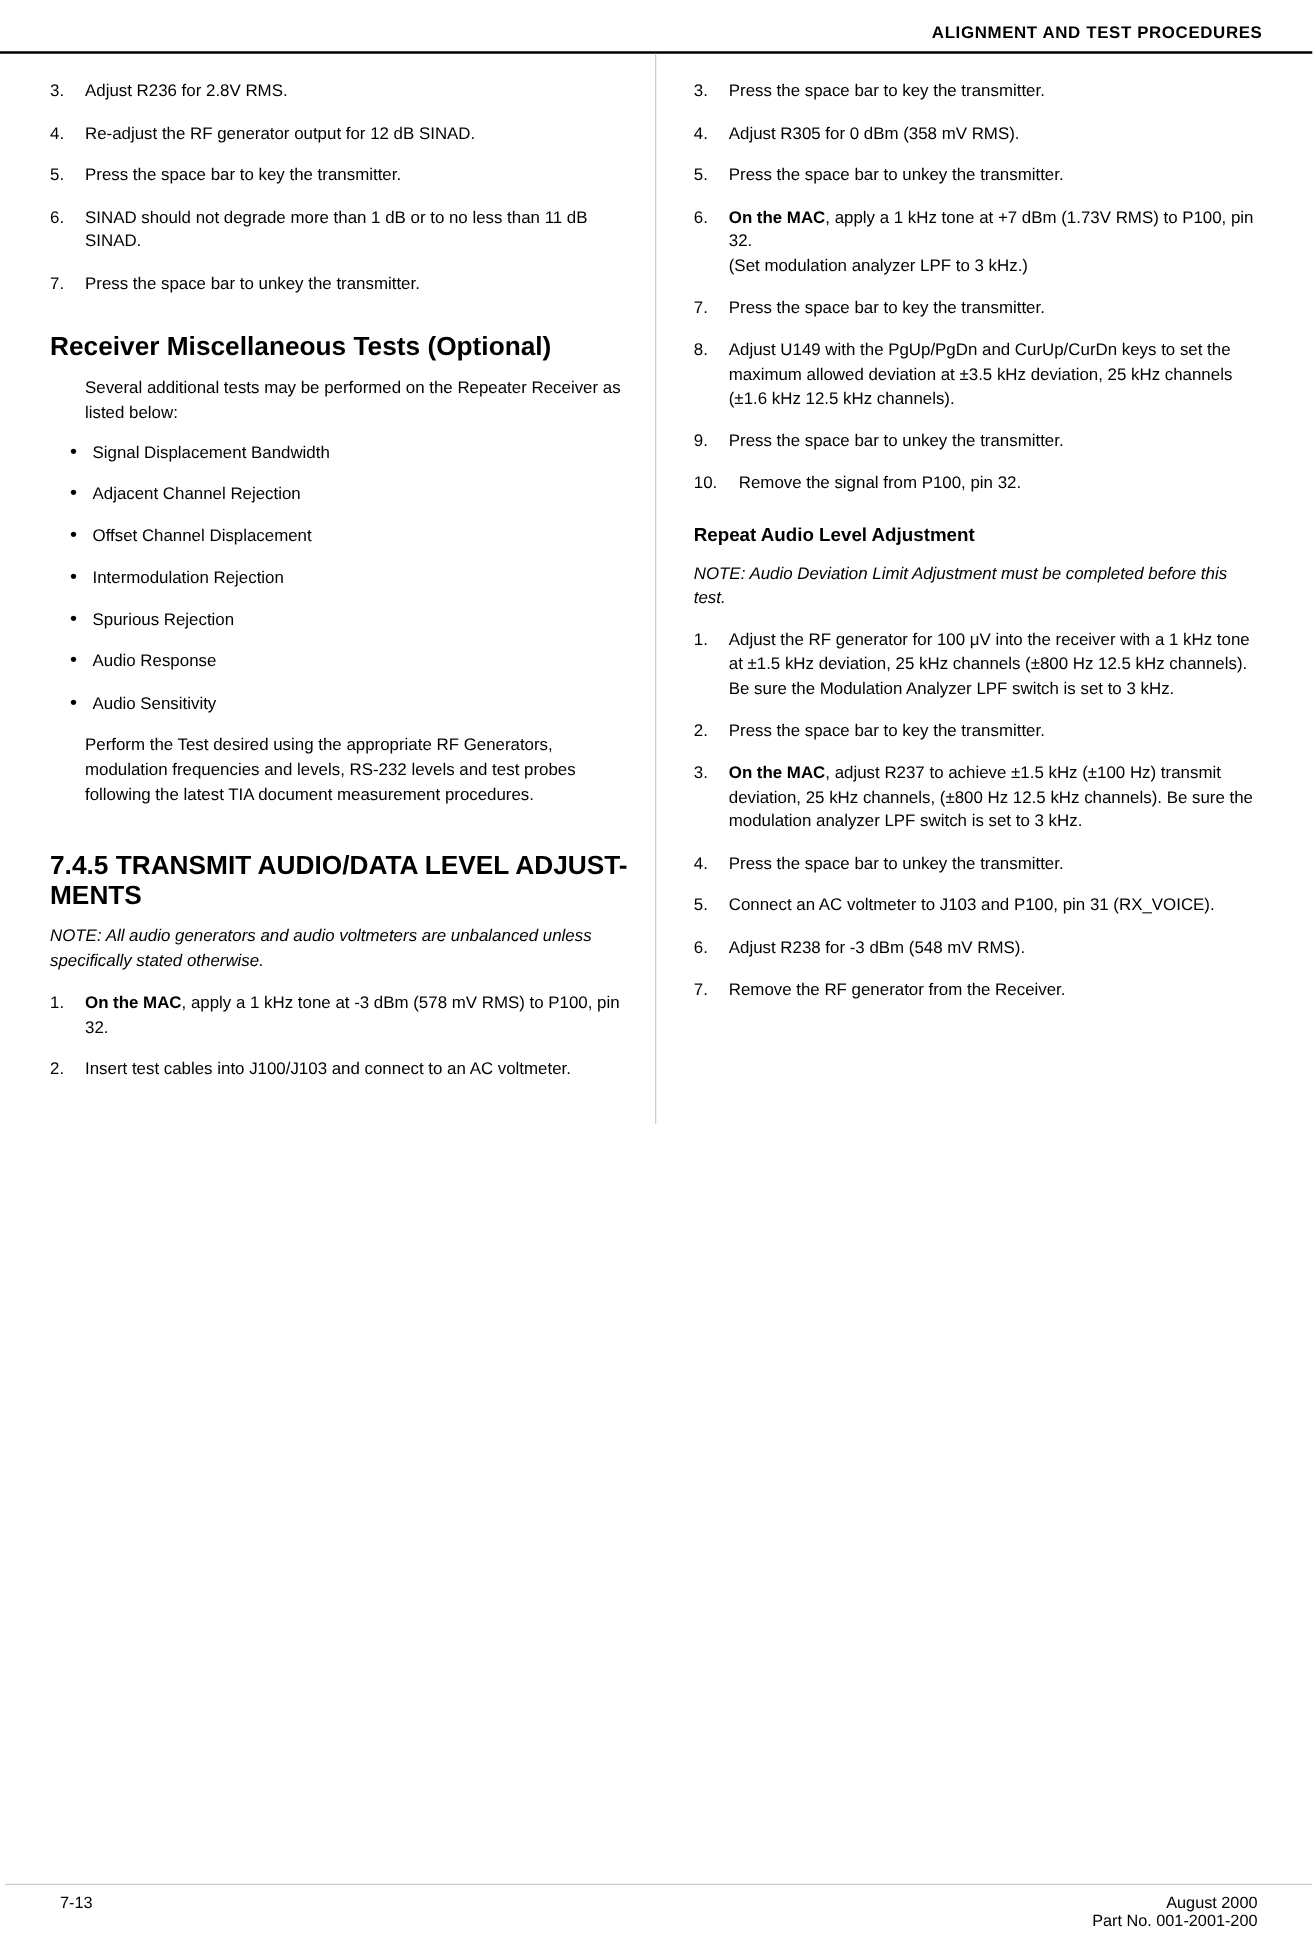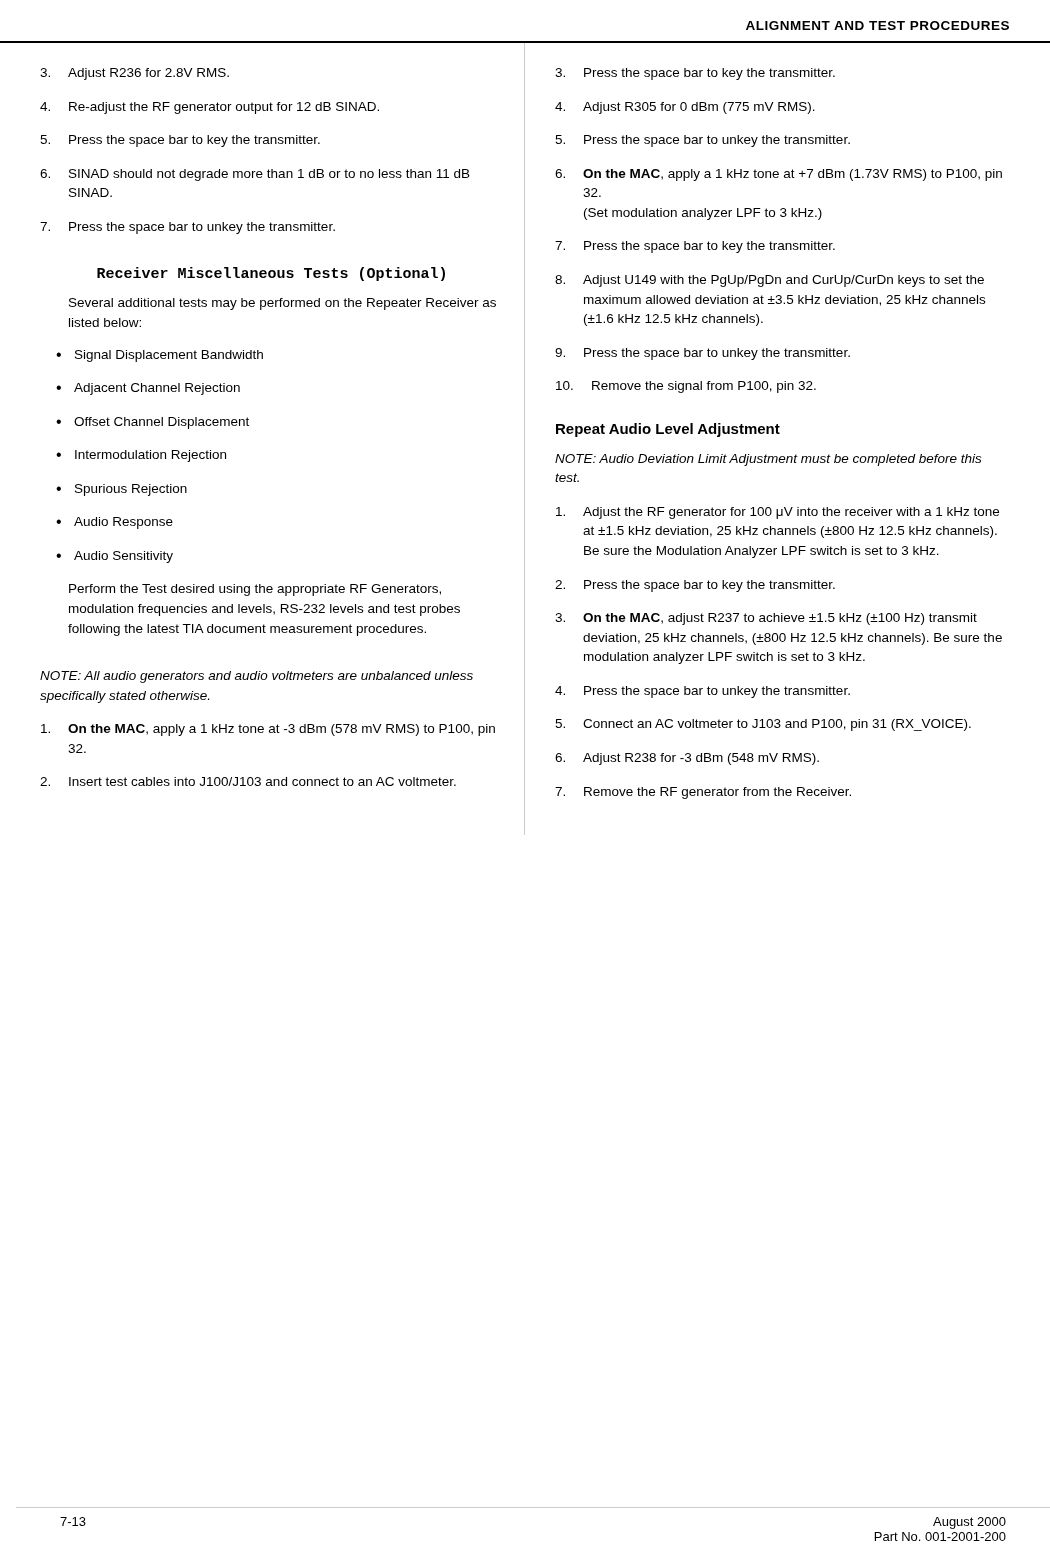"Adjust R305 for 0 dBm" span.body { text: 775 -> 358 }
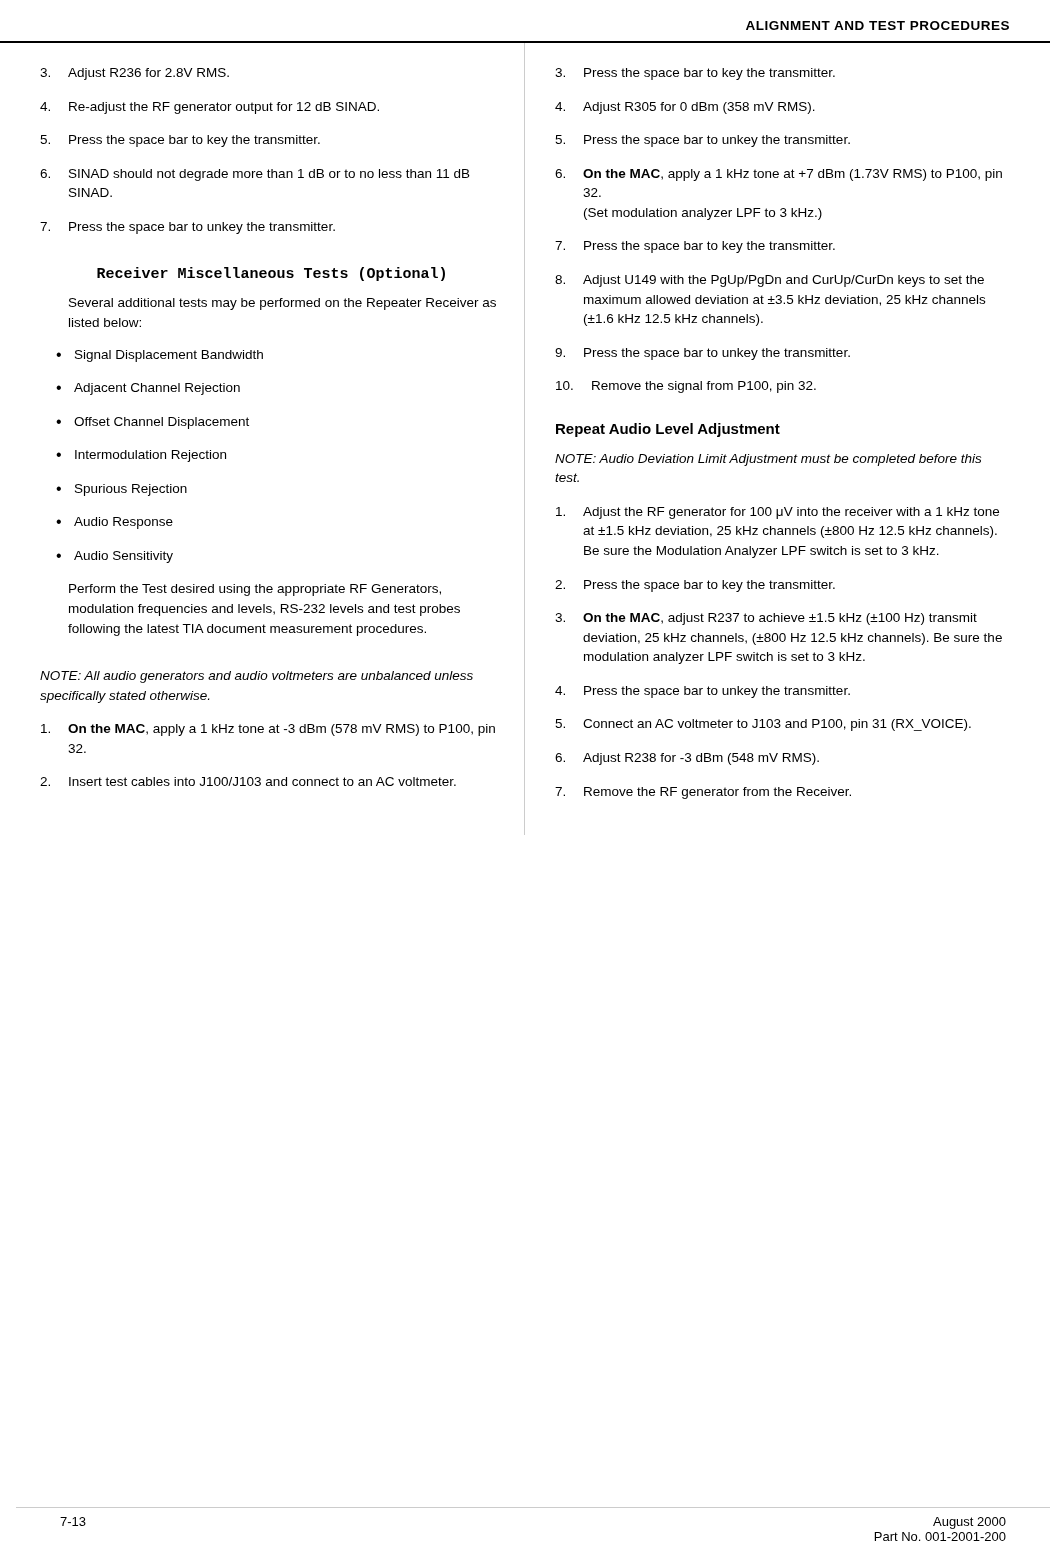"Receiver Miscellaneous Tests (Optional)" .section-heading { font-family: Liberation Mono, monospace -> Liberation Sans, sans-serif; font-size: 15px -> 21px; text-align: center -> none }
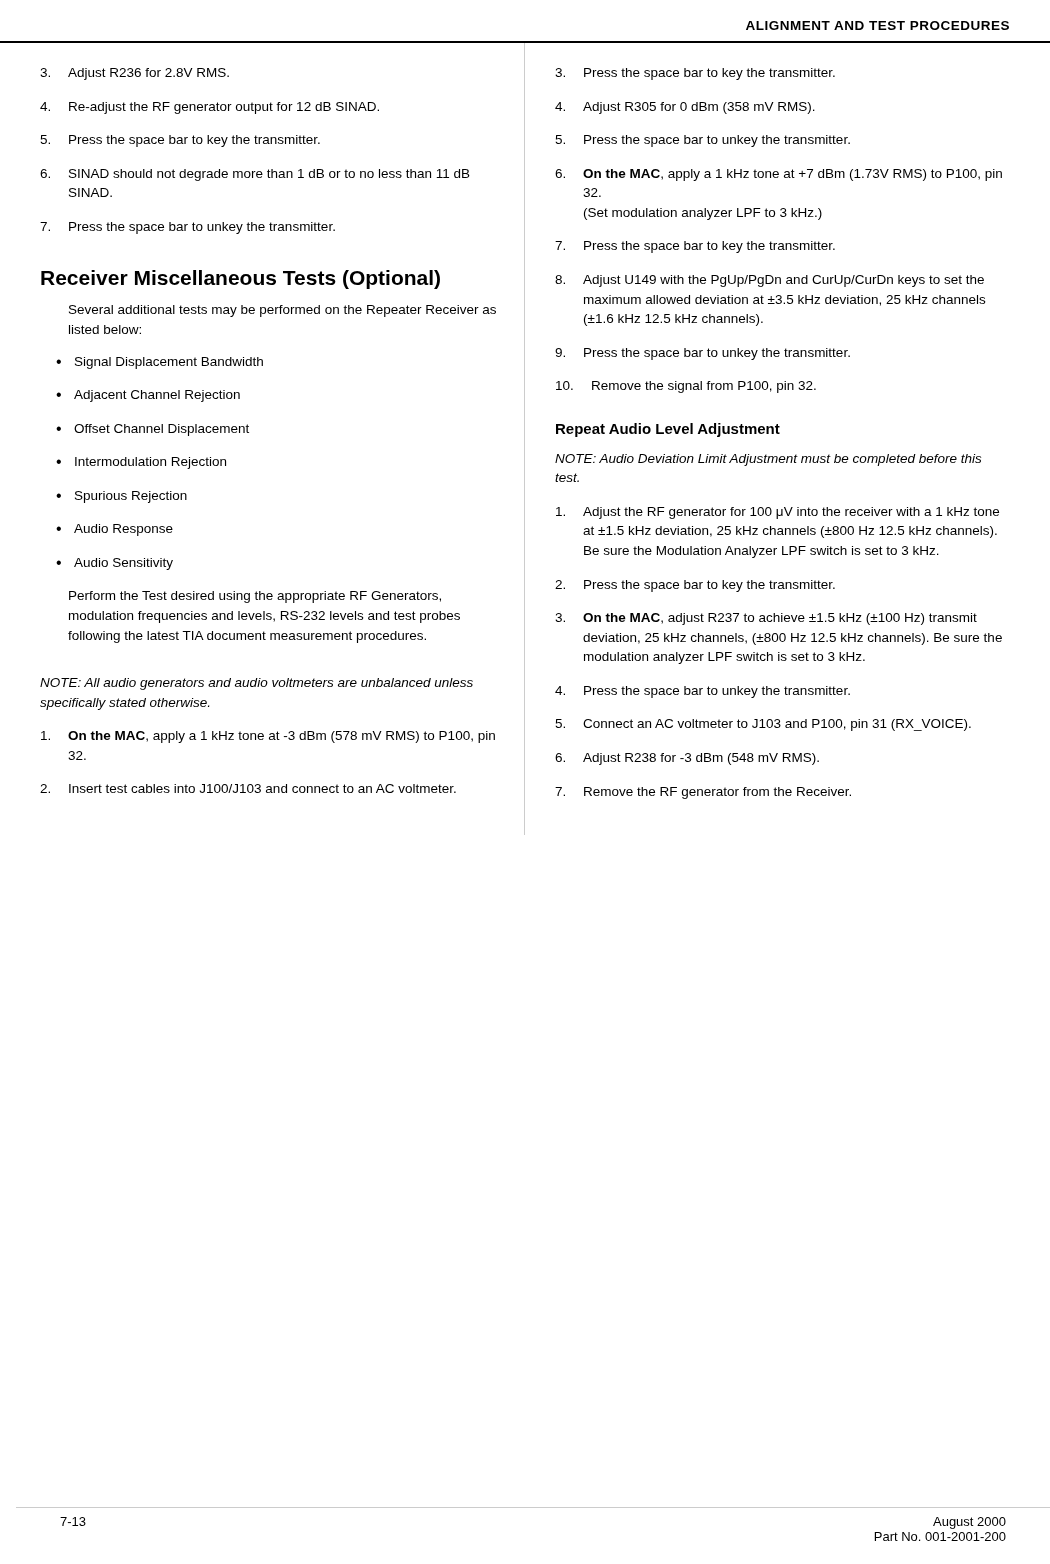"7.4.5 TRANSMIT AUDIO/DATA LEVEL ADJUST-" div.section-heading { html: none -> <div>7.4.5 TRANSMIT AUDIO/DATA LEVEL ADJUST- MENTS</div> }
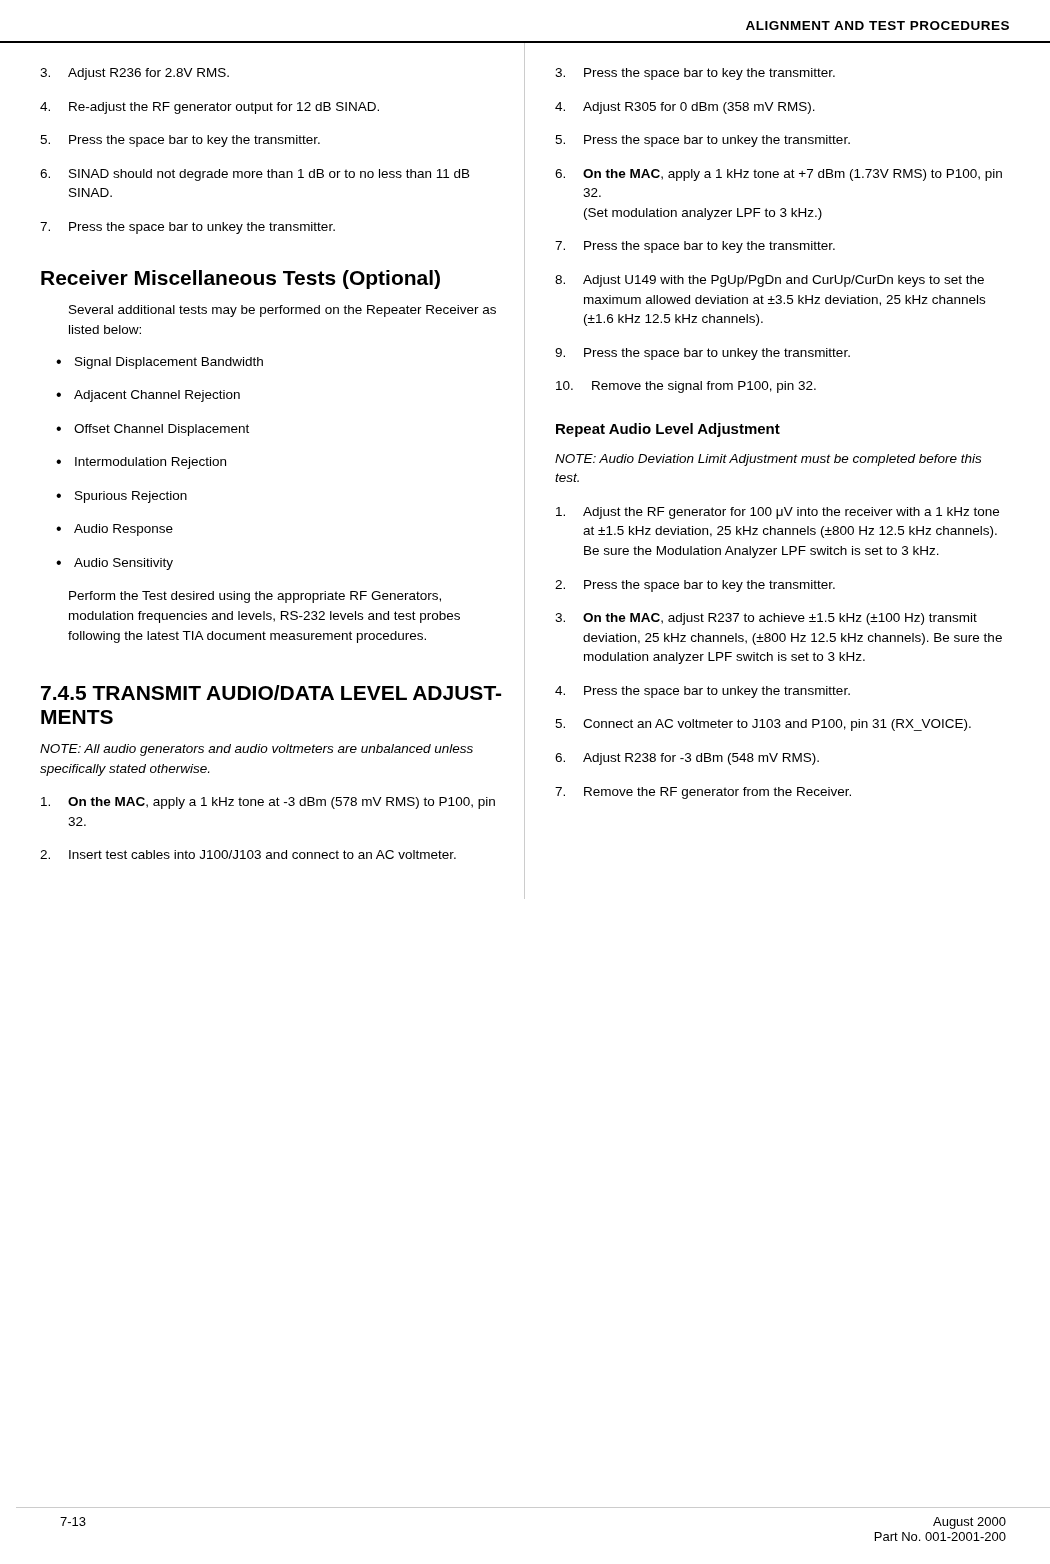"7-13" .footer { left: 16px -> 4px }
